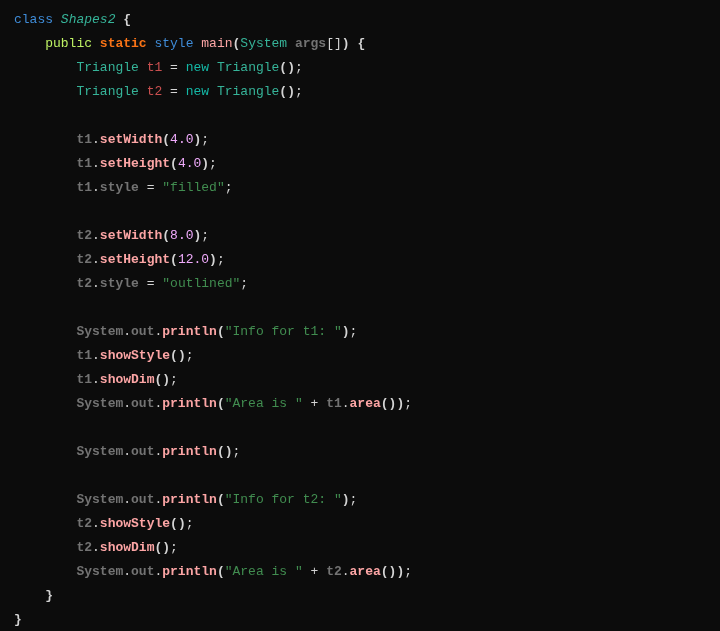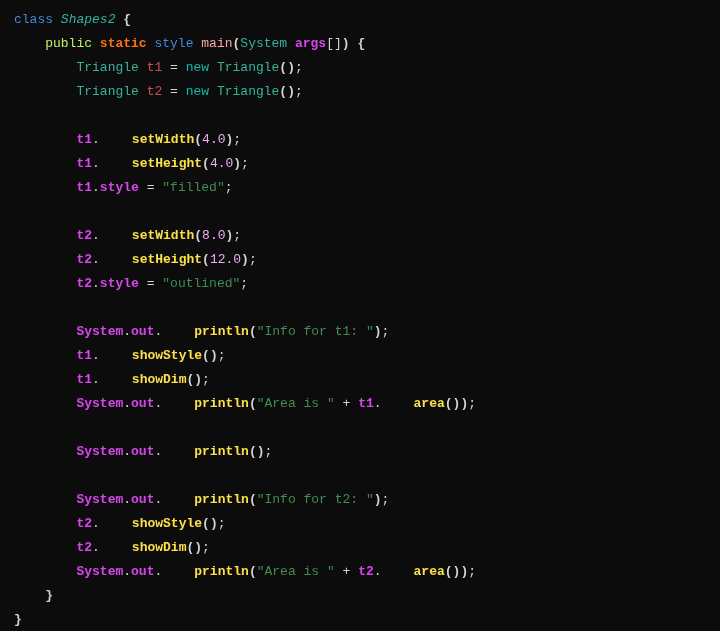"args" .ident { color: #d946ef -> #737373 }
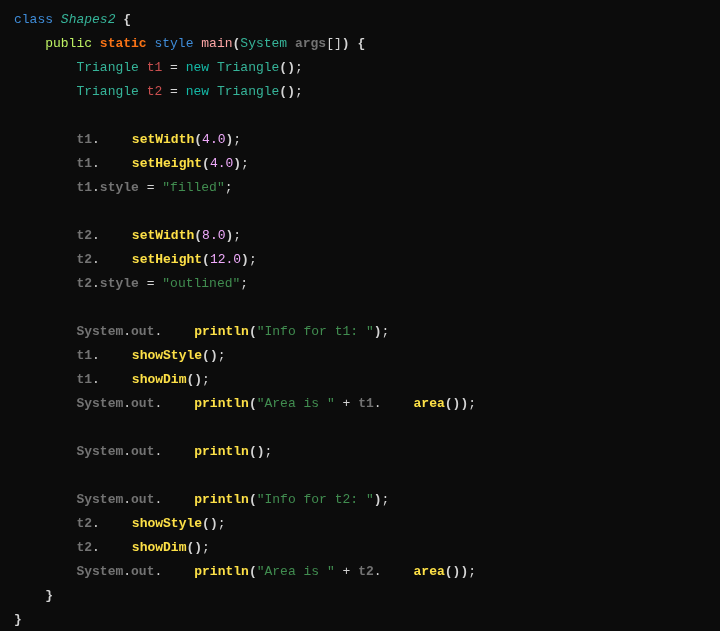"setWidth" .method { color: #fde047 -> #fca5a5; margin-left: 32px -> none }
